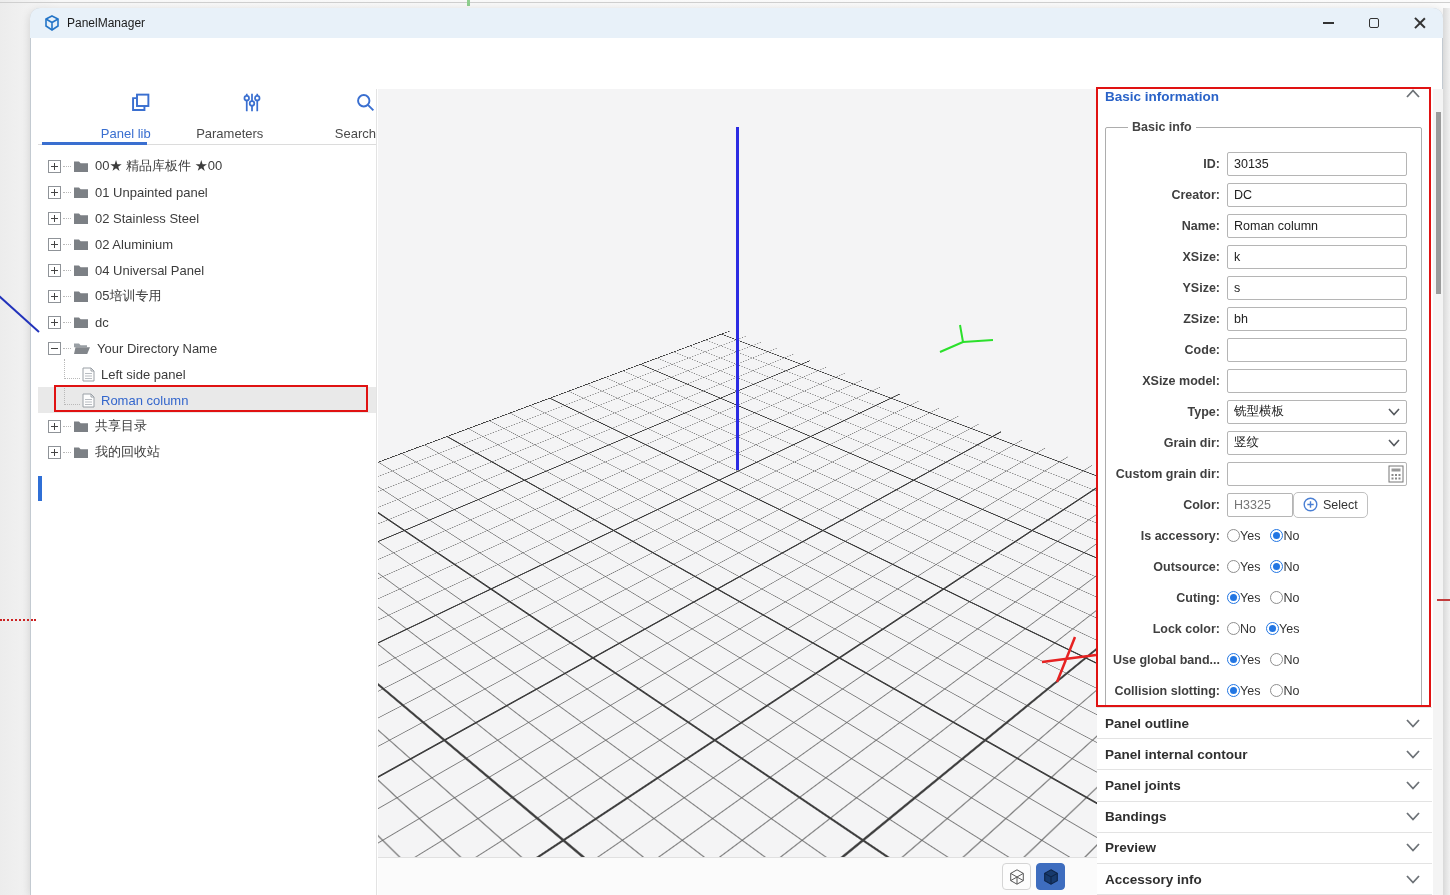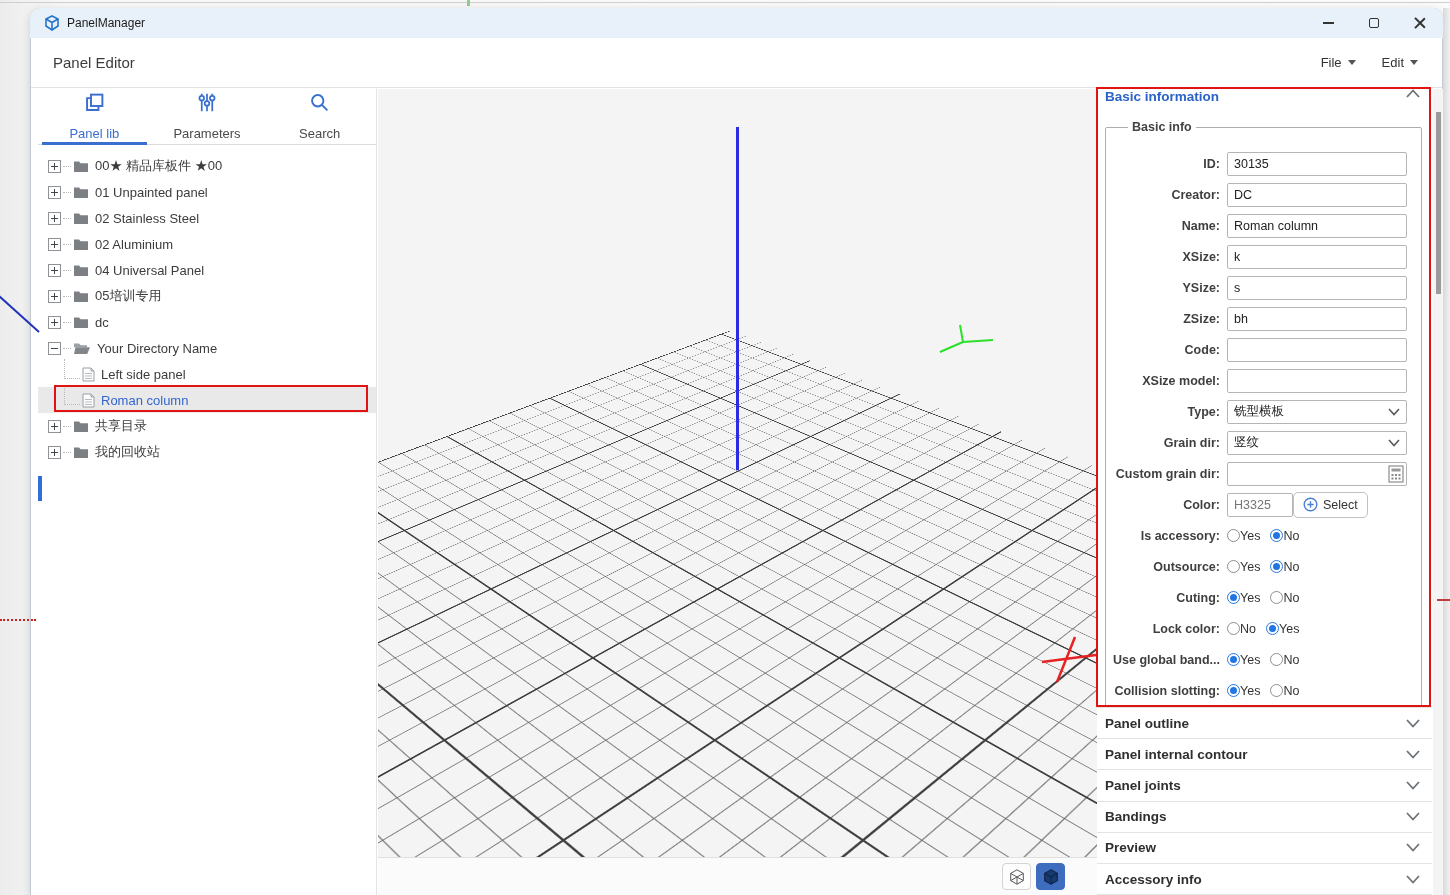"Panel Editor" div { html: <div> <span>Panel Editor</span> <div> <span> <span>File</span> <span></span> </span> <span> <span>Edit</span> <span></span> </span> </div> </div> -> none }
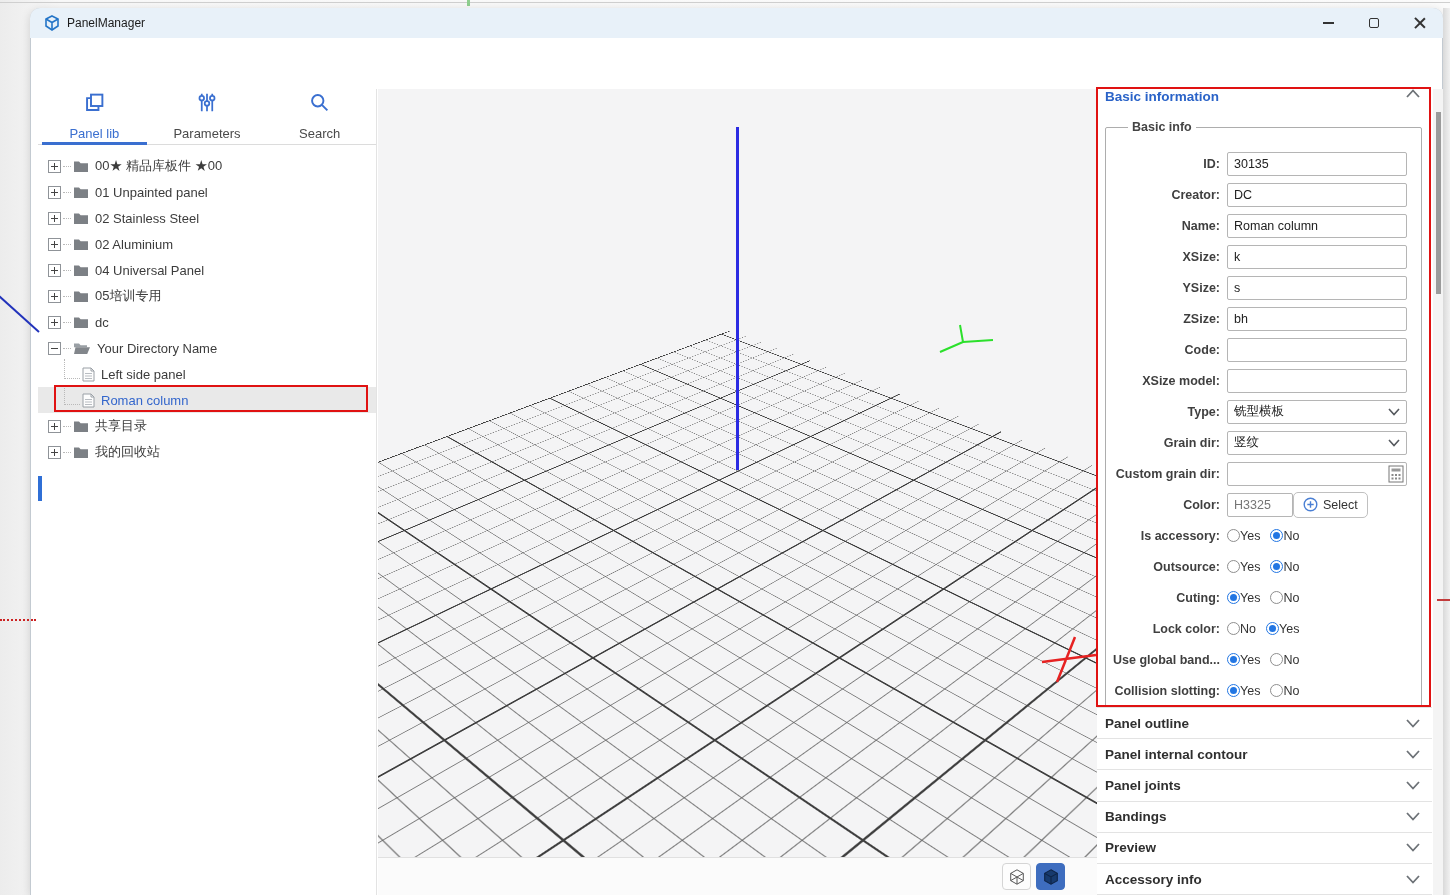"Panel lib" .tab { align-items: center -> flex-end }
